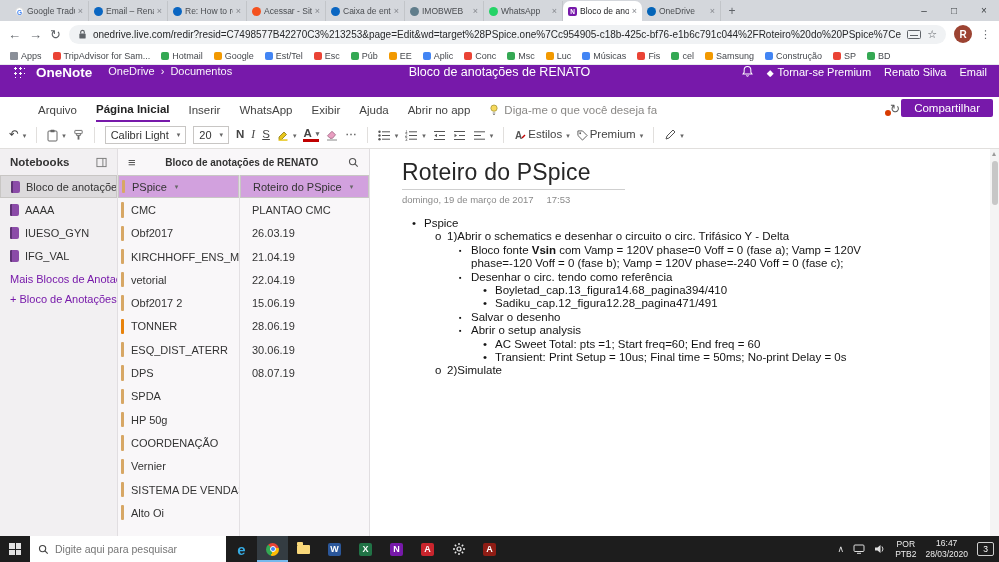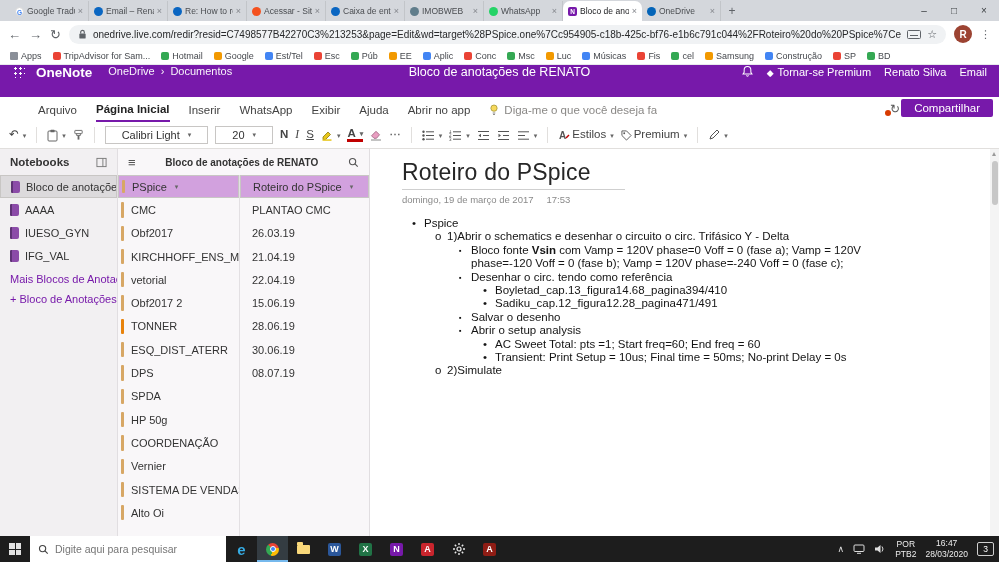"Calibri Light" .sel { padding: 2px 16px -> 2px 5px }
